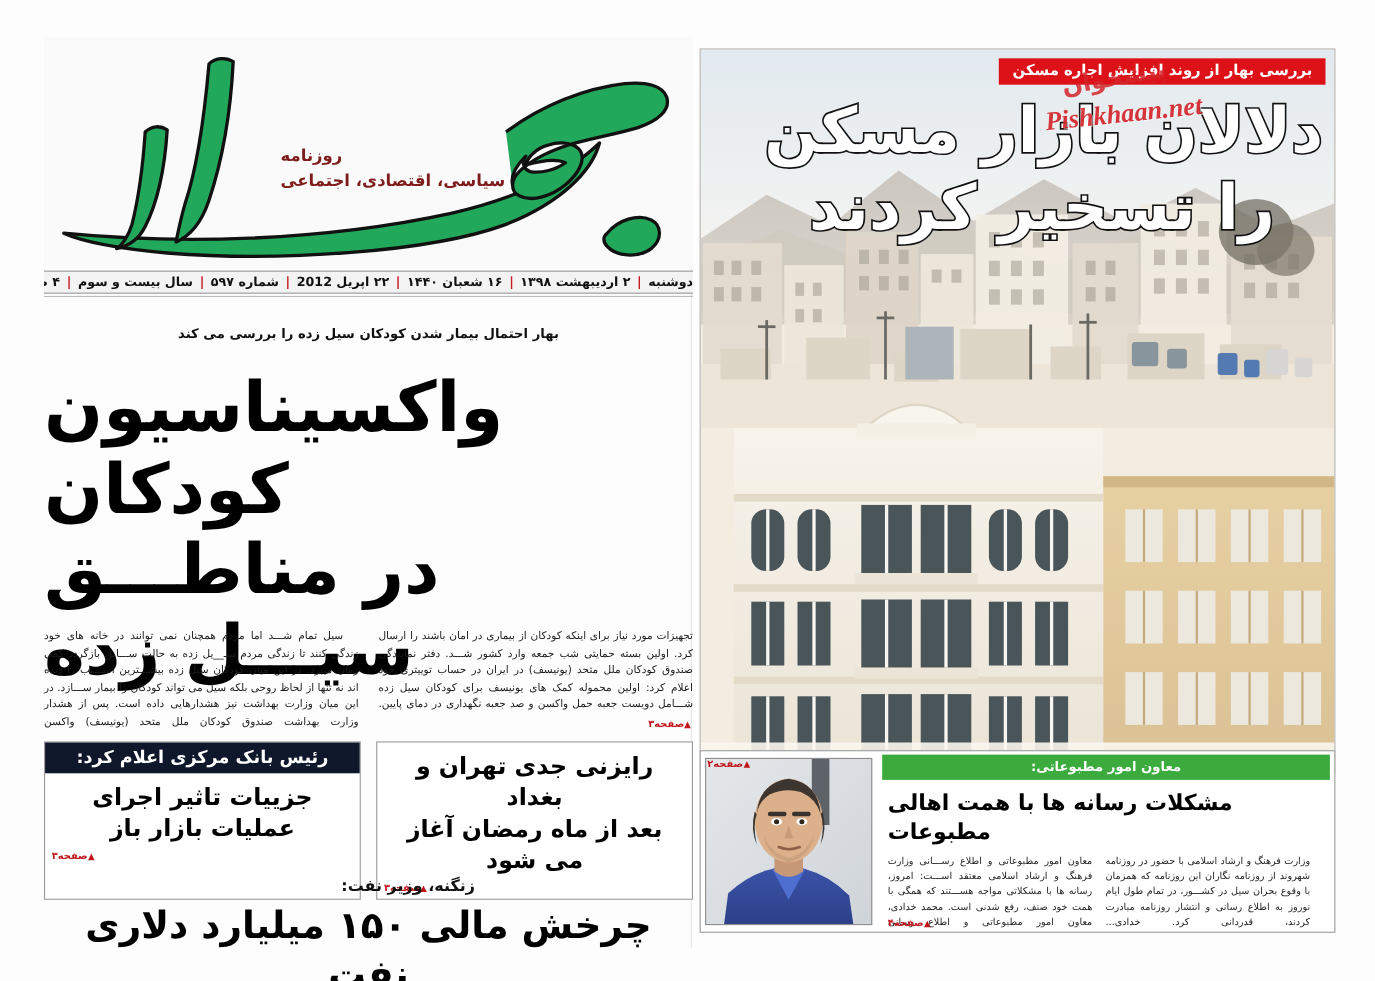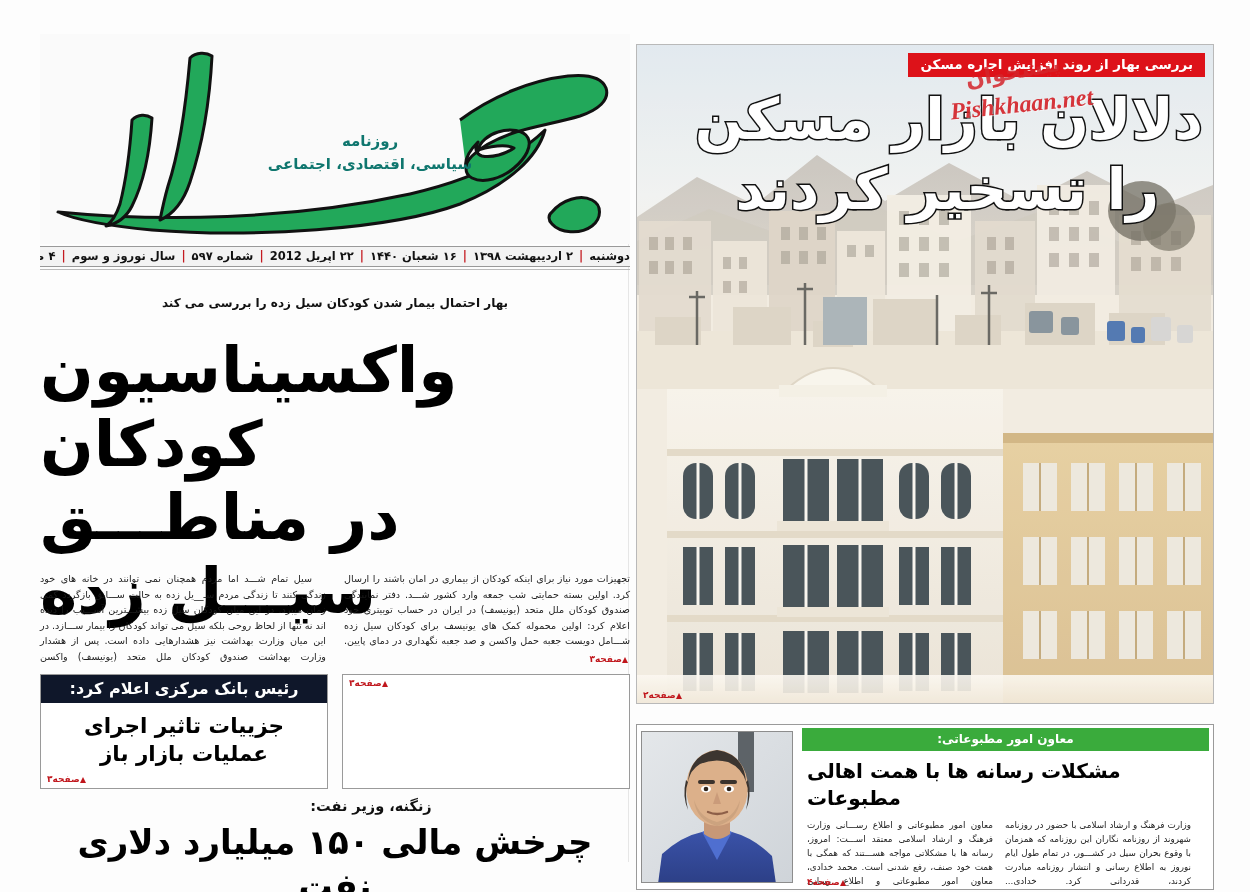"روزنامه" .sub-lines { color: #0f766e -> #7f1d1d; text-align: center -> left }
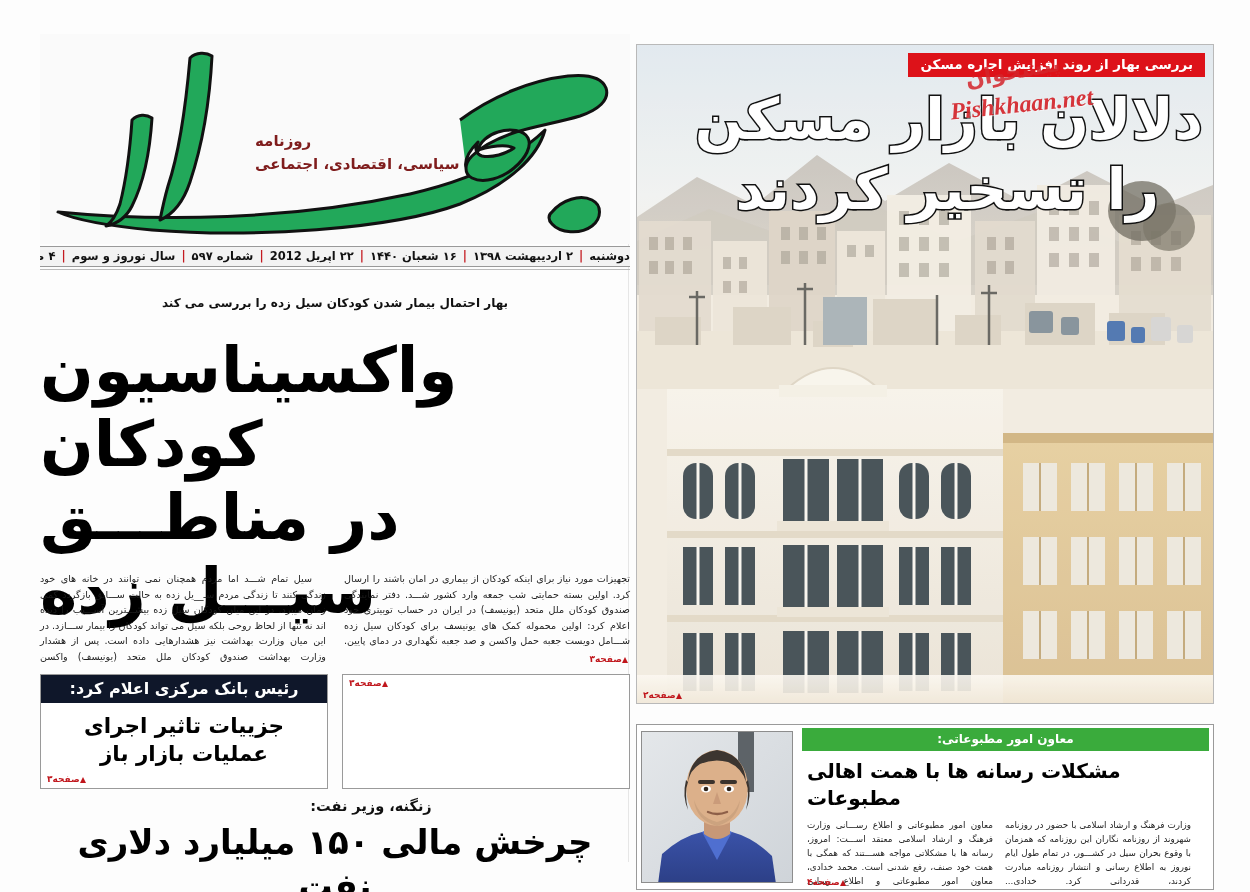"سال نوروز و سوم" span { text: نوروز -> بیست }
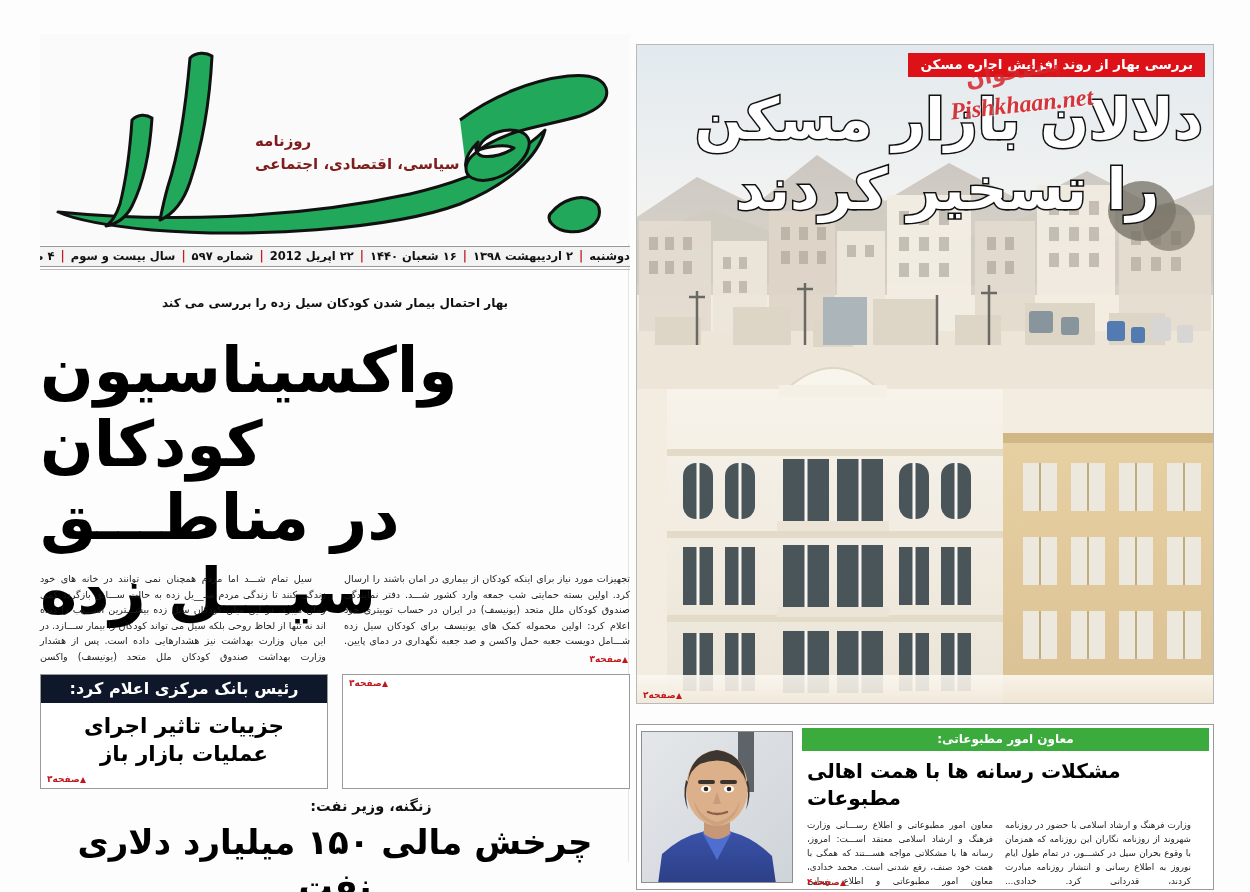"رایزنی جدی تهران و بغداد" div.btitle { html: none -> <div> <div>رایزنی جدی تهران و بغداد</div> <div>بعد از ماه رمضان آغاز می شود</div> </div> }
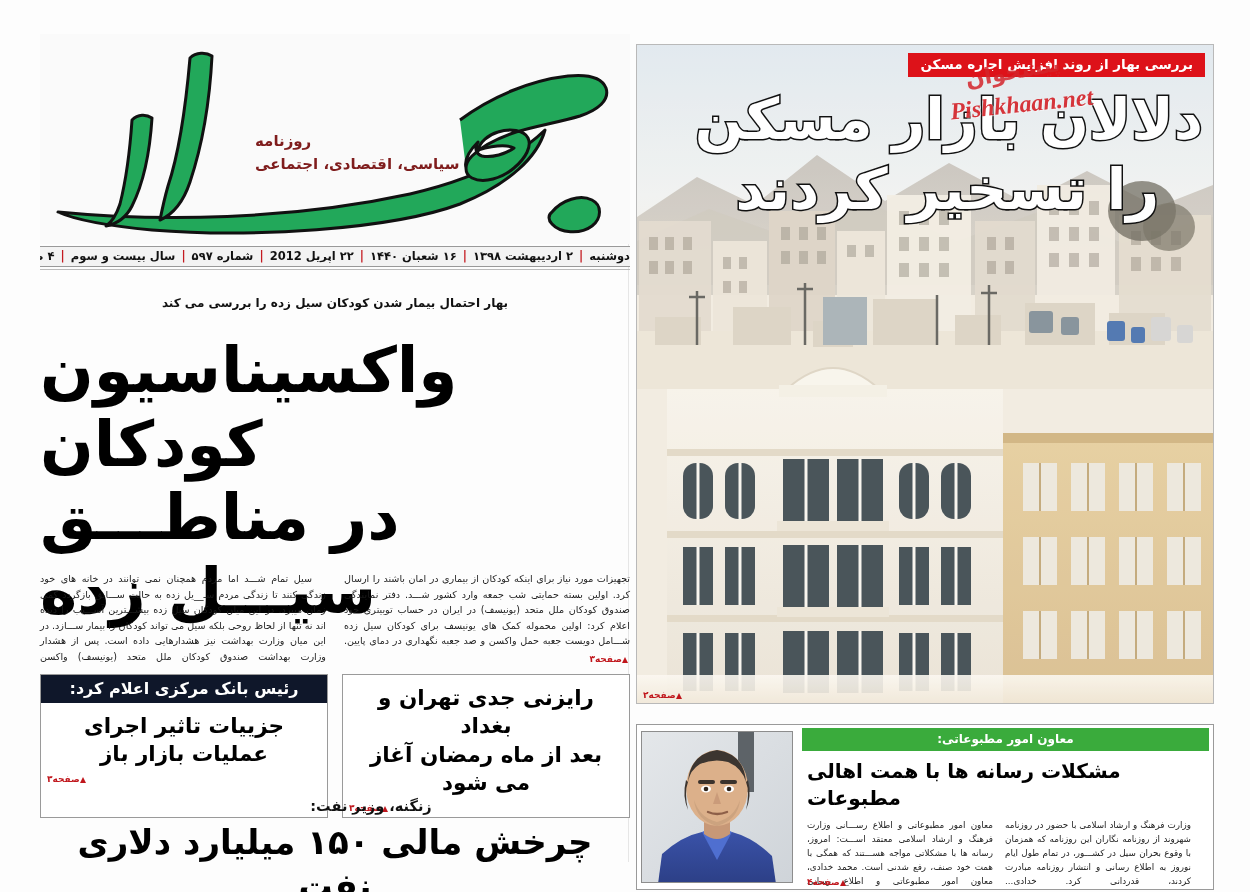"معاون امور مطبوعاتی:" .br-box { top: 724px -> 682px }
